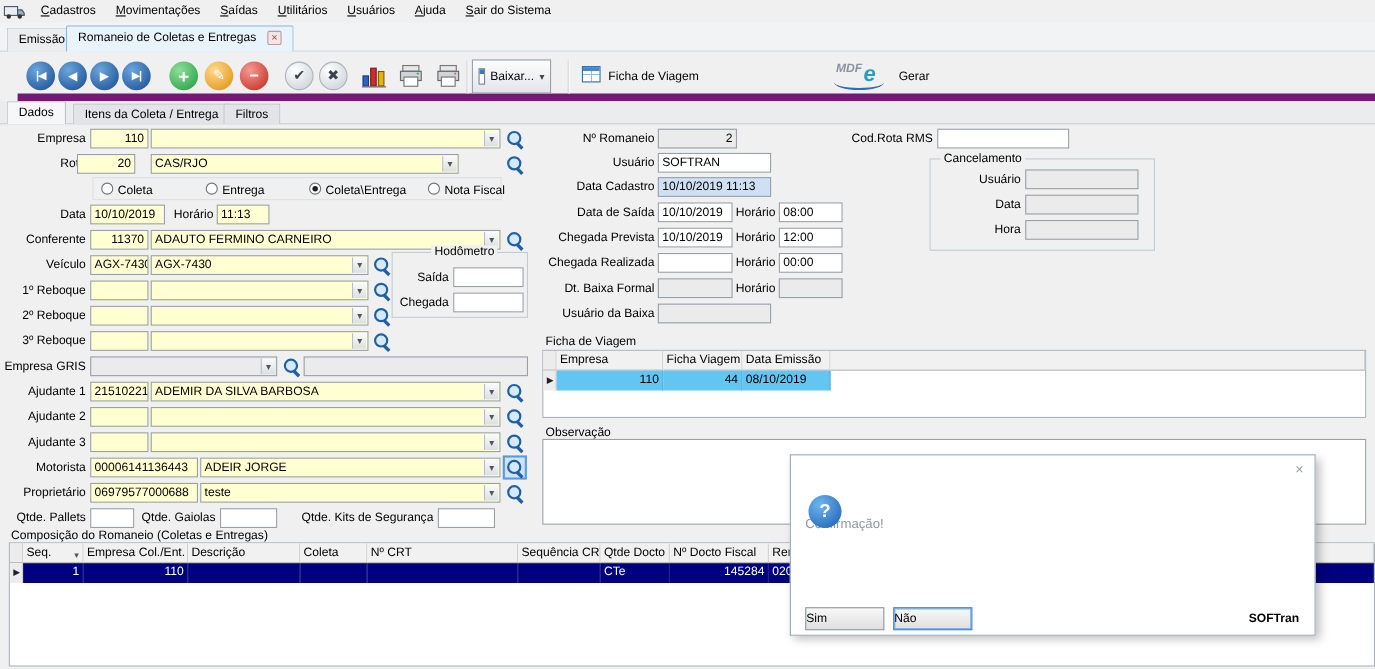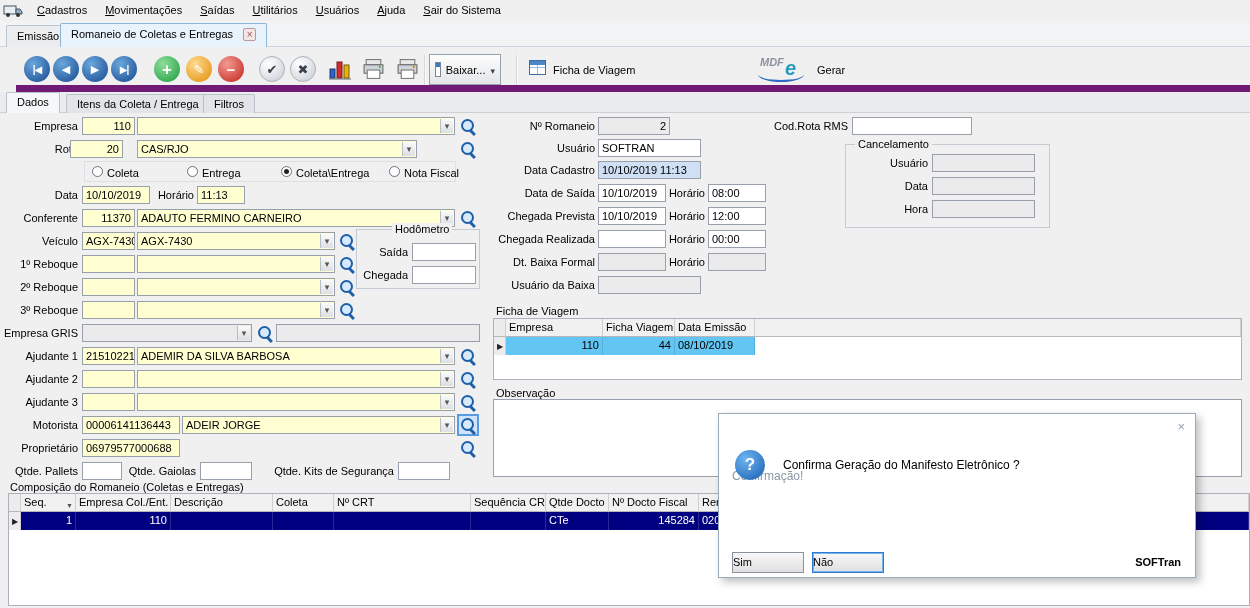"teste" div.fld { html: none -> <div>teste</div> }
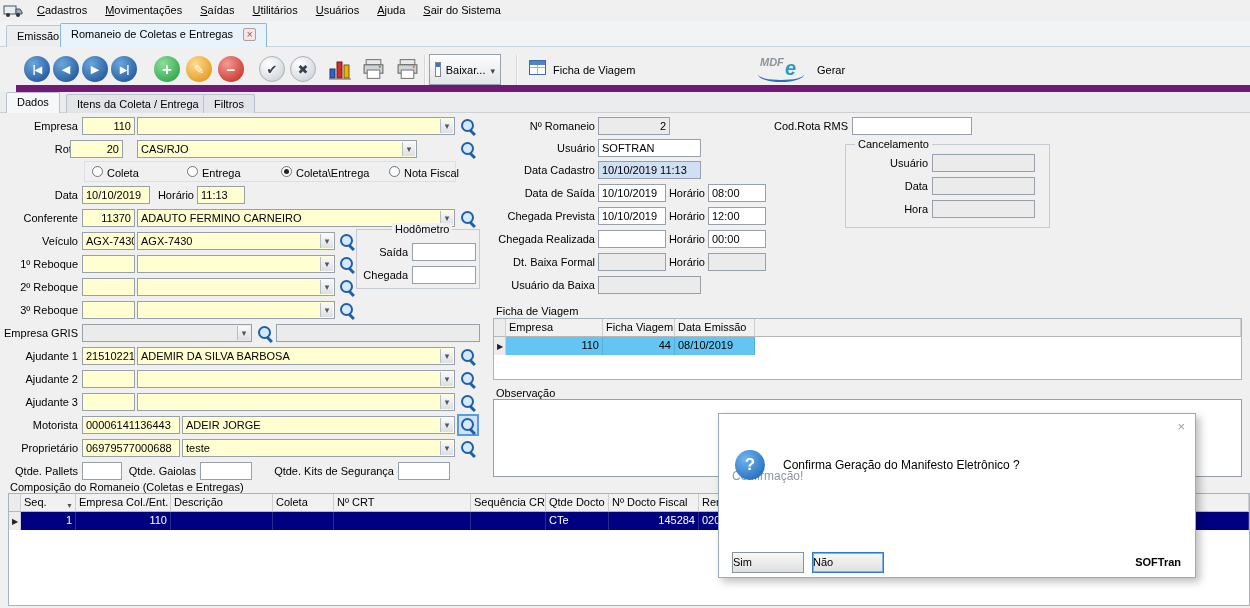"Confirma Geração do Manifesto Eletrônico" div.dlg-msg { html: <div>Confirma Geração do Manifesto Eletrônico ?</div> -> none }
